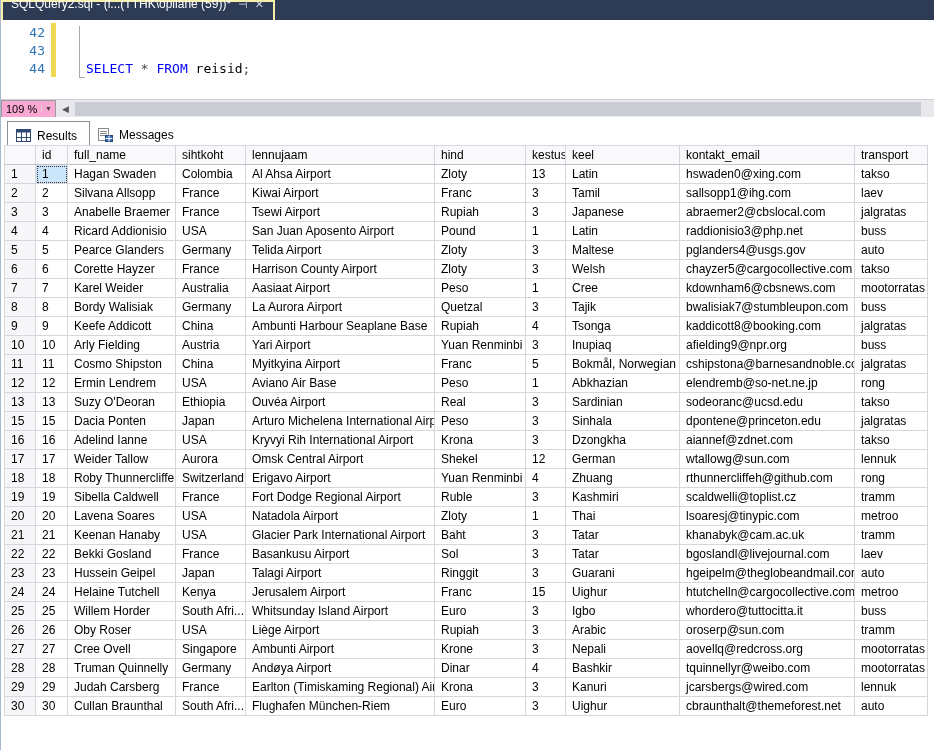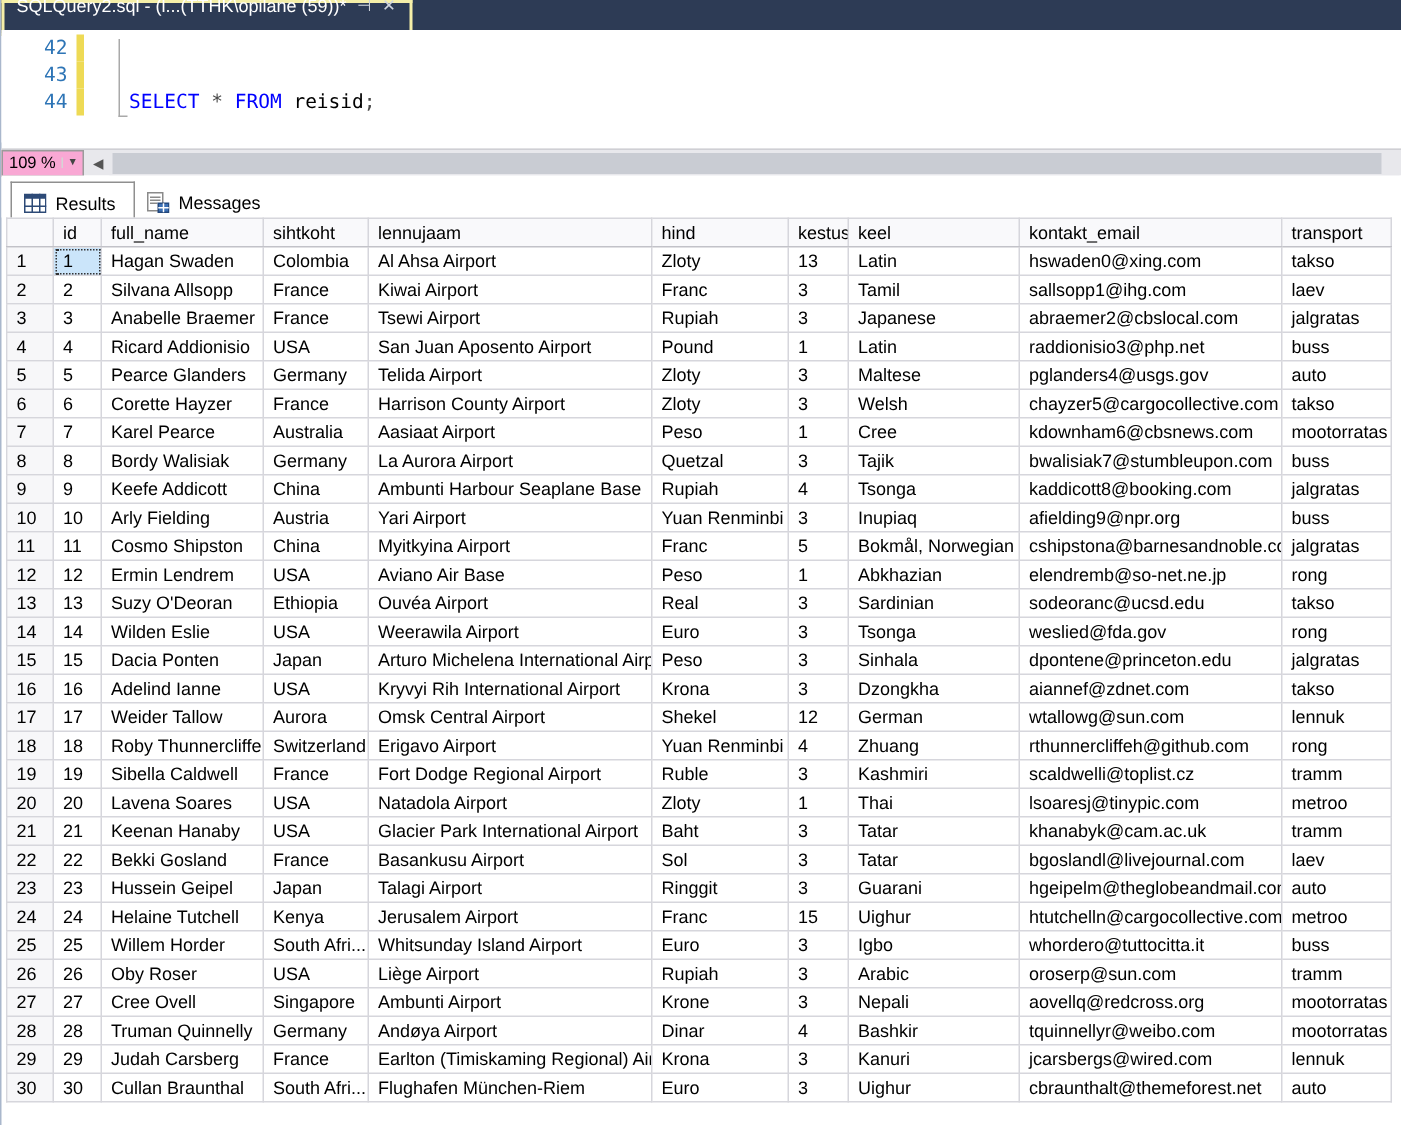"Karel Pearce" td { text: Pearce -> Weider }
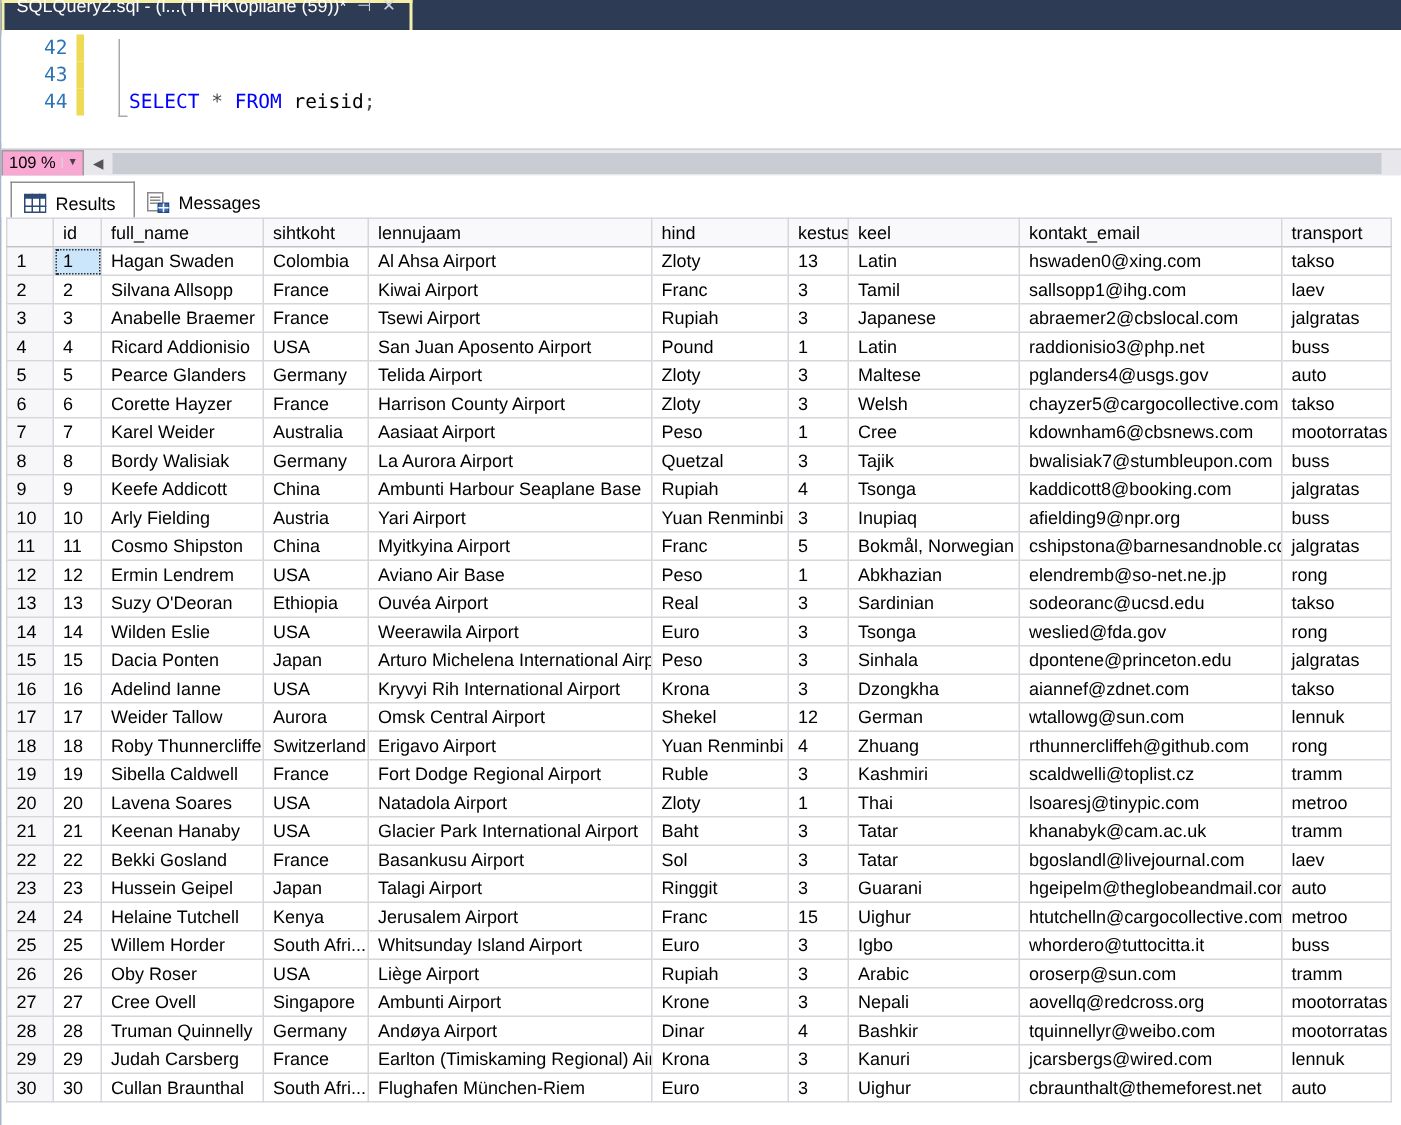"14" tr { html: <tr> <td>14</td> <td>14</td> <td>Wilden Eslie</td> <td>USA</td> <td>Weerawila Airport</td> <td>Euro</td> <td>3</td> <td>Tsonga</td> <td>weslied@fda.gov</td> <td>rong</td> </tr> -> none }
